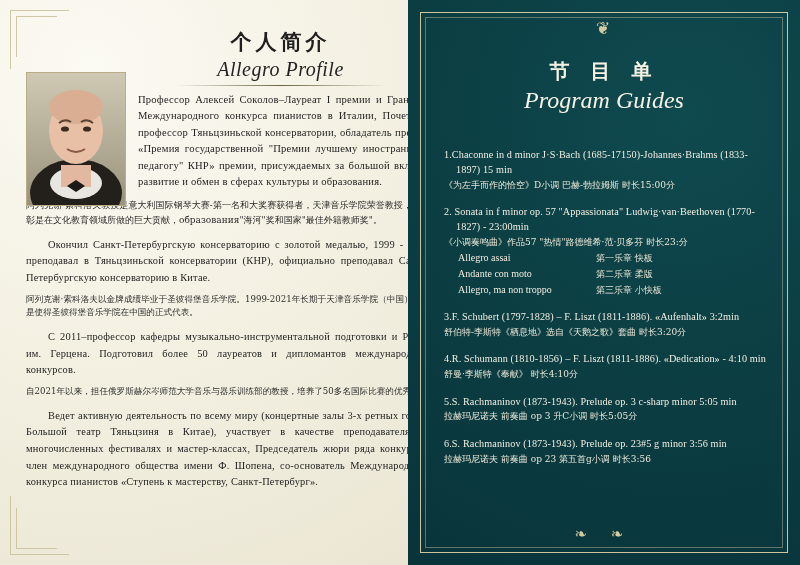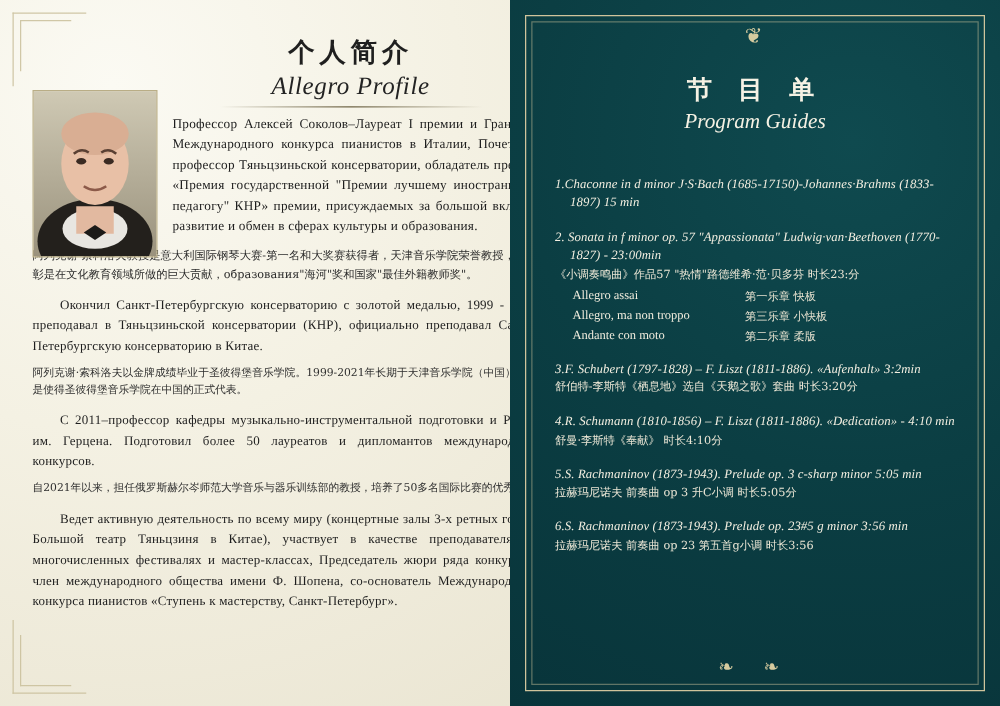"Program Guides" .prog-title-en { font-size: 17px -> 24px }
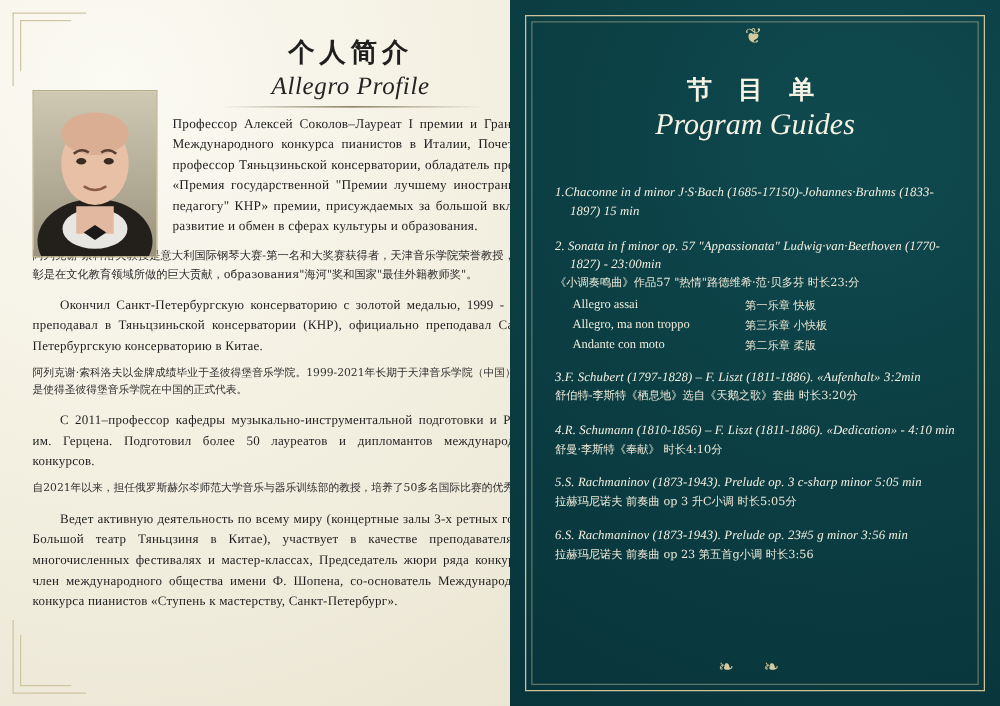"1.Chaconne in d minor J·S·Bach" .prog-line { font-style: italic -> none }
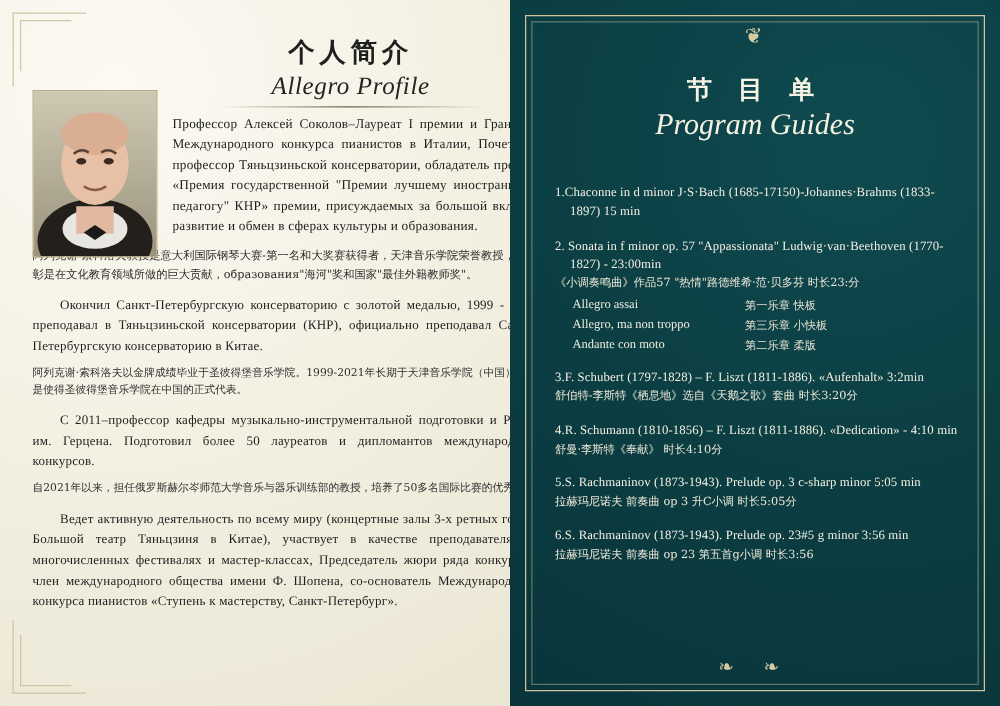"《为左手而作的恰空》D小调 巴赫-勃拉姆斯 时长15:00分" div.prog-cn { html: none -> <div>《为左手而作的恰空》D小调 巴赫-勃拉姆斯 时长15:00分</div> }
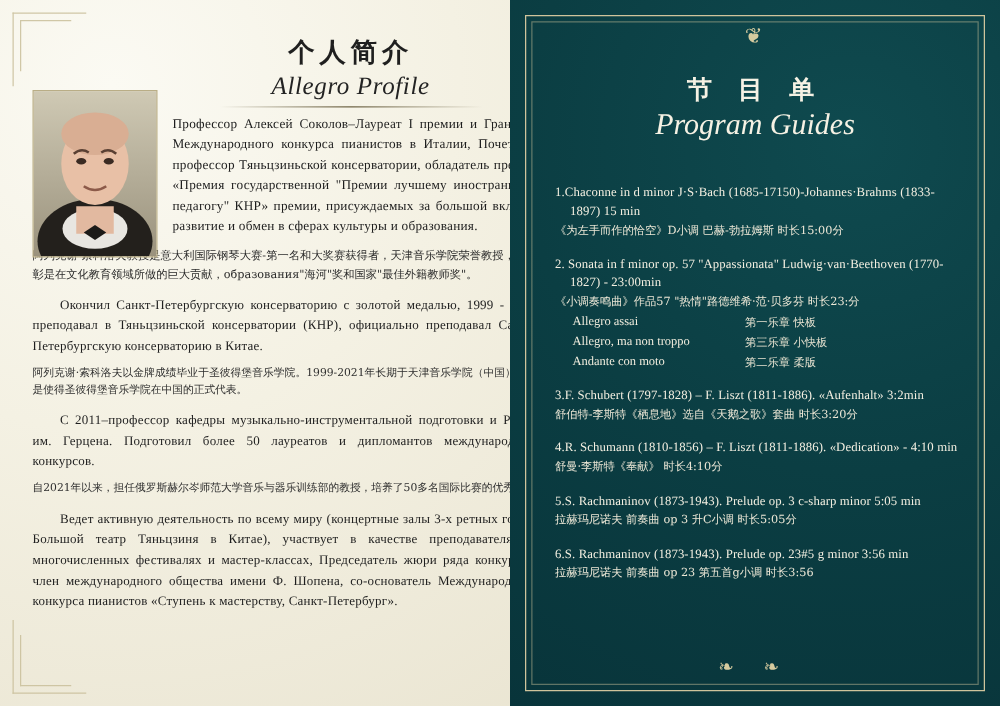"Allegro, ma non troppo" div.mvt { order: before "Andante con moto" -> after "Andante con moto" }
